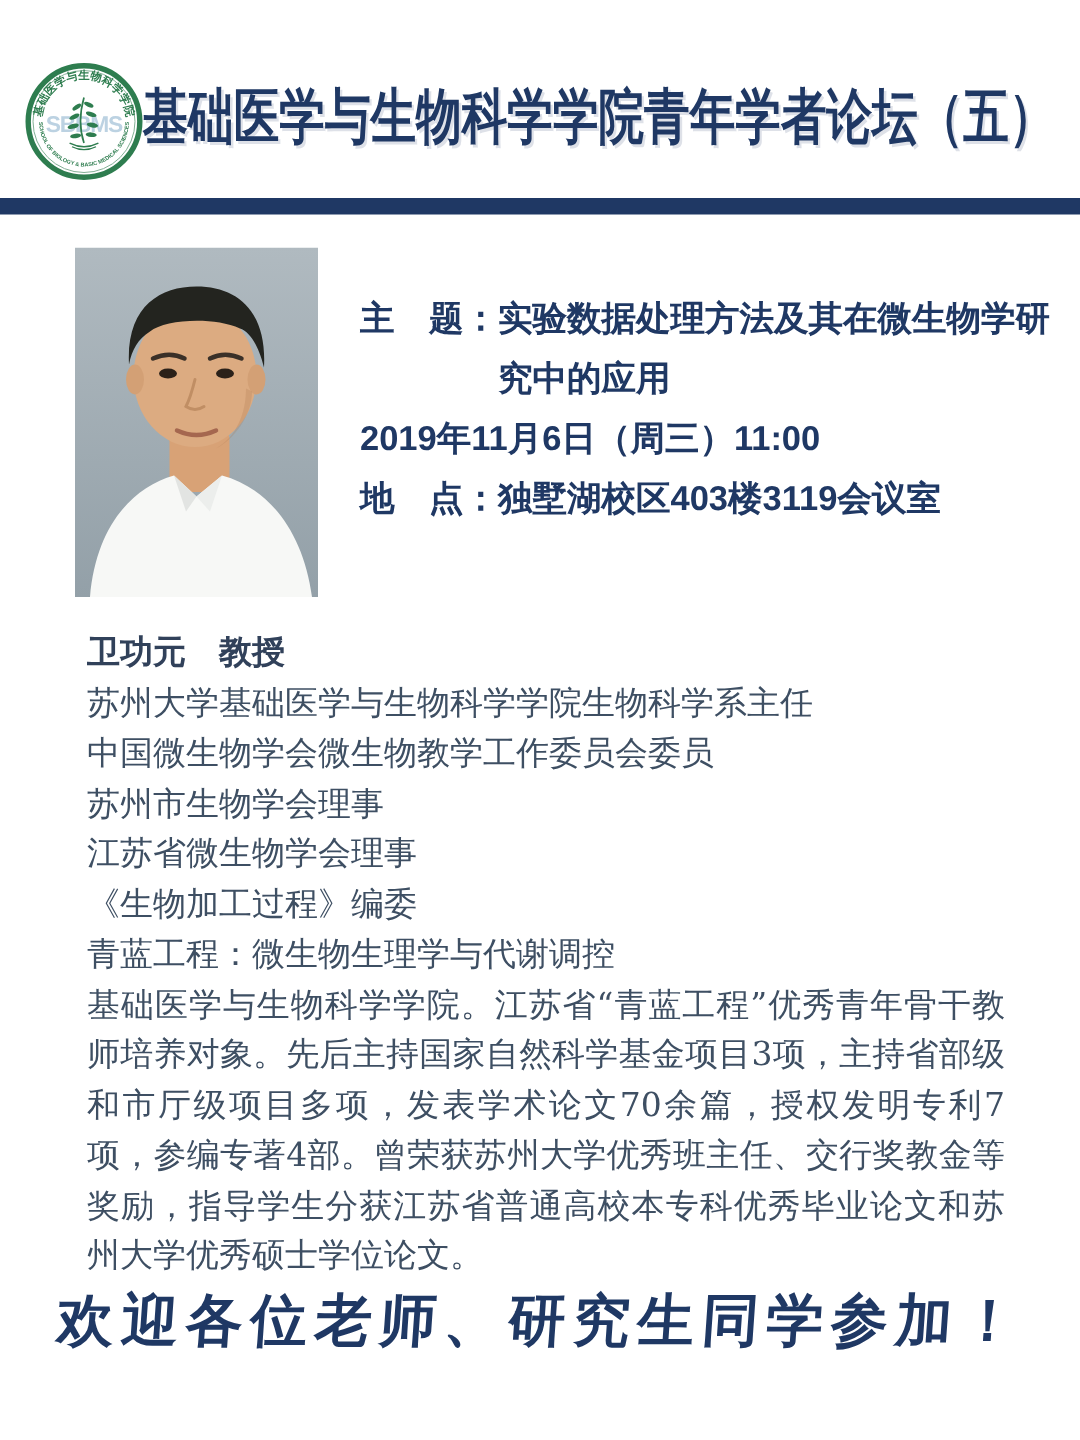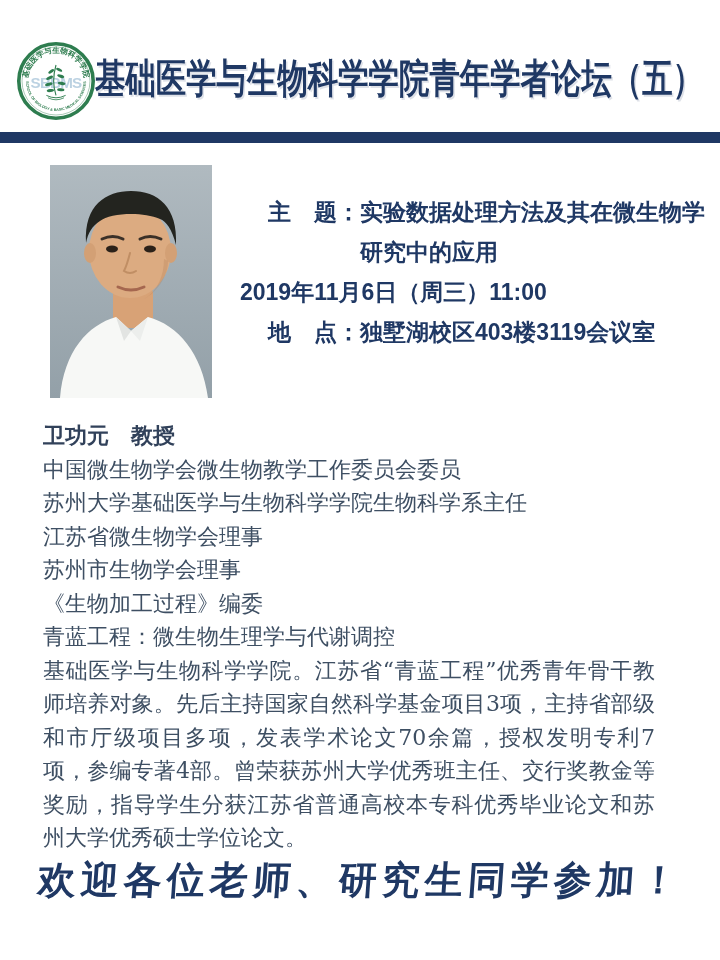"主 题：" .detail-label { margin-left: 28px -> none }
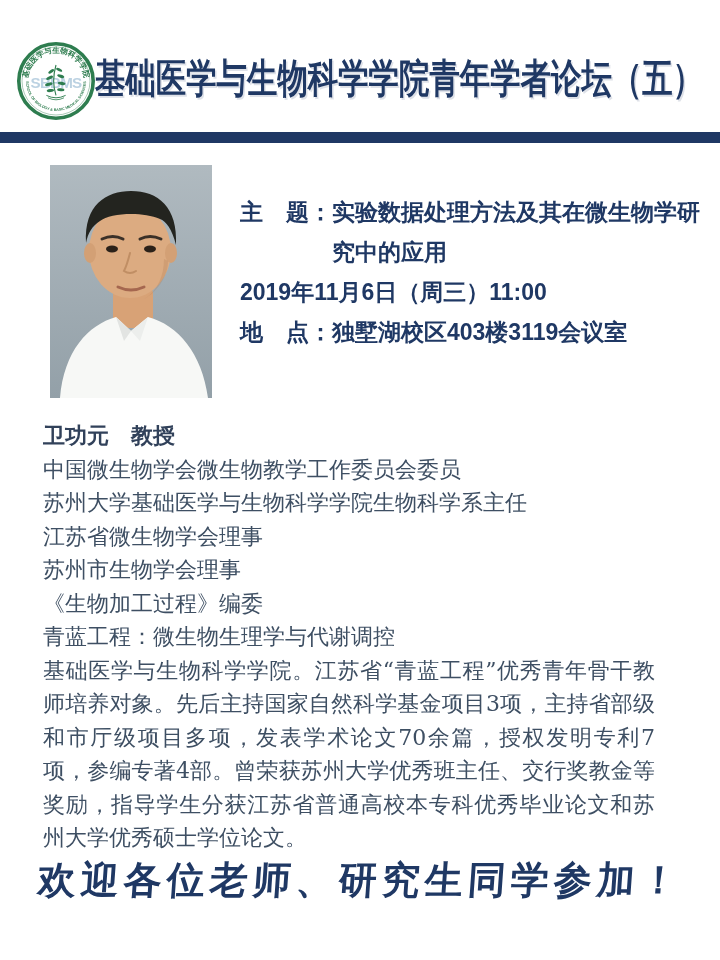"卫功元 教授" .bio { left: 43px -> 58px }
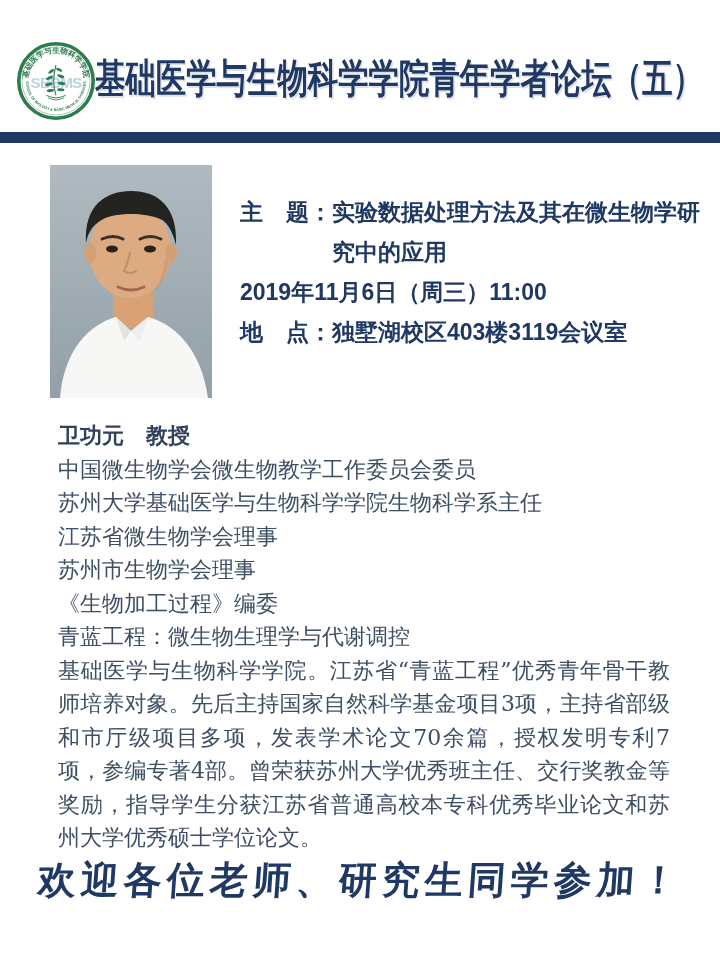"中国微生物学会微生物教学工作委员会委员" div.bio-line { order: before "苏州大学基础医学与生物科学学院生物科学系主任" -> after "苏州大学基础医学与生物科学学院生物科学系主任" }
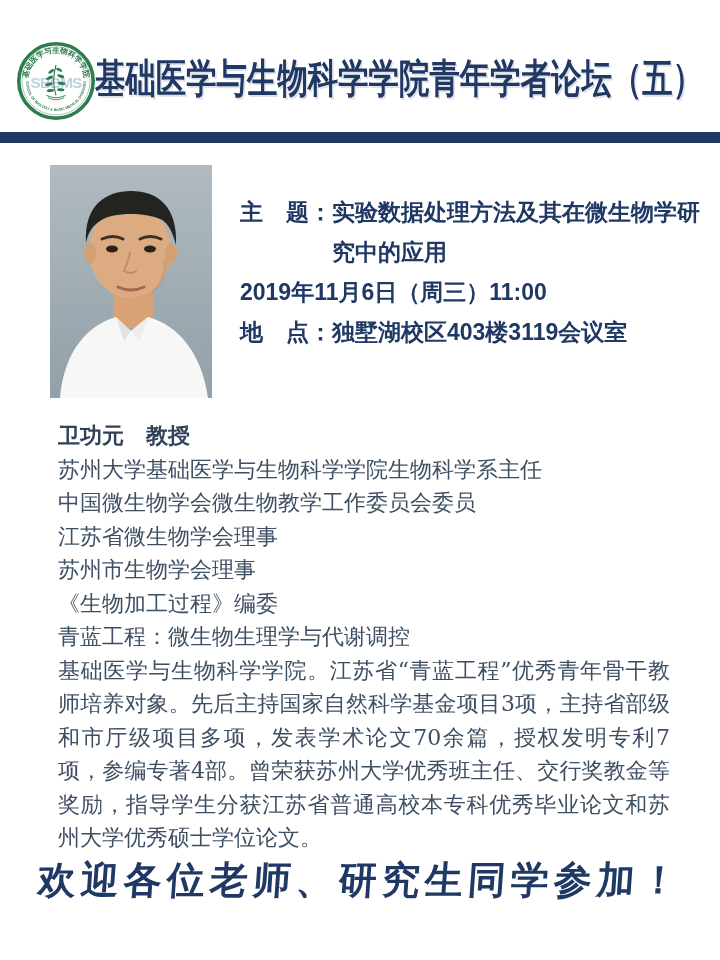"江苏省微生物学会理事" div.bio-line { order: before "苏州市生物学会理事" -> after "苏州市生物学会理事" }
